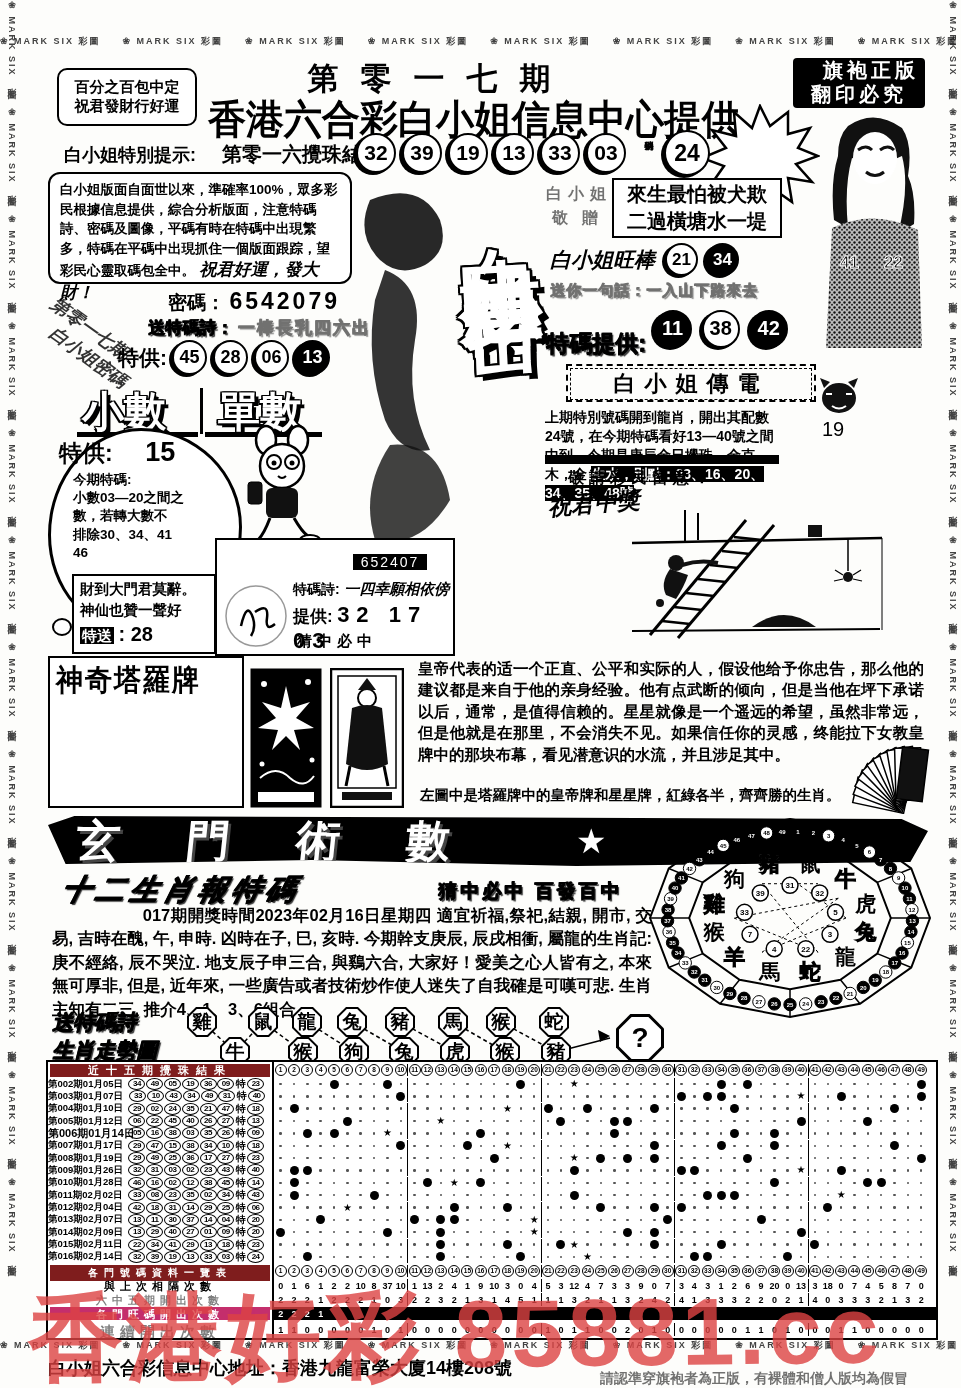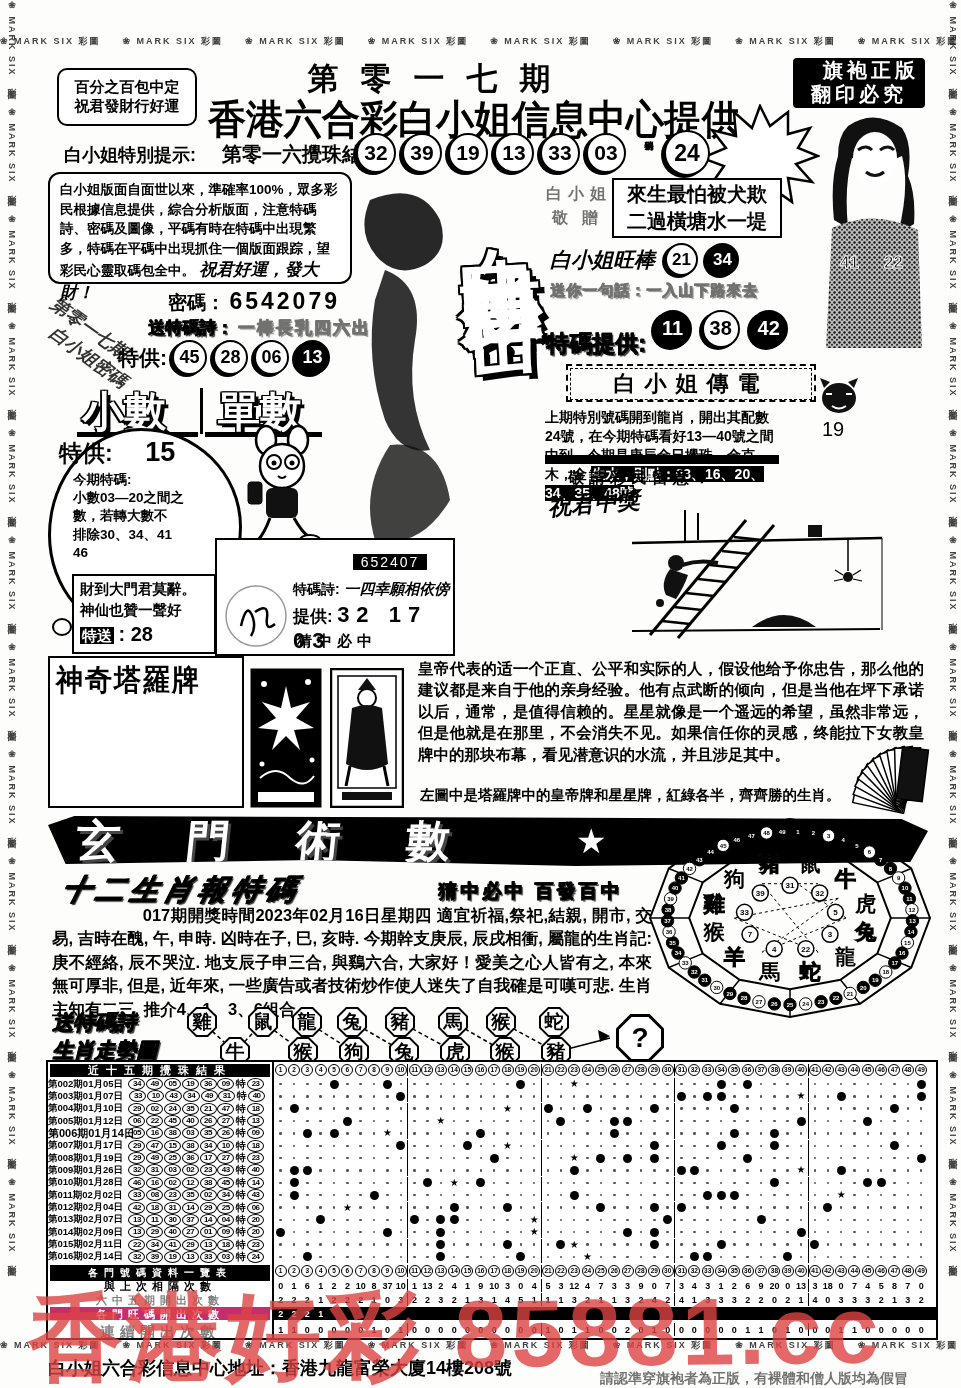"近十五期攪珠結果" .blackbar { background: #000000 -> #7f1d1d }
